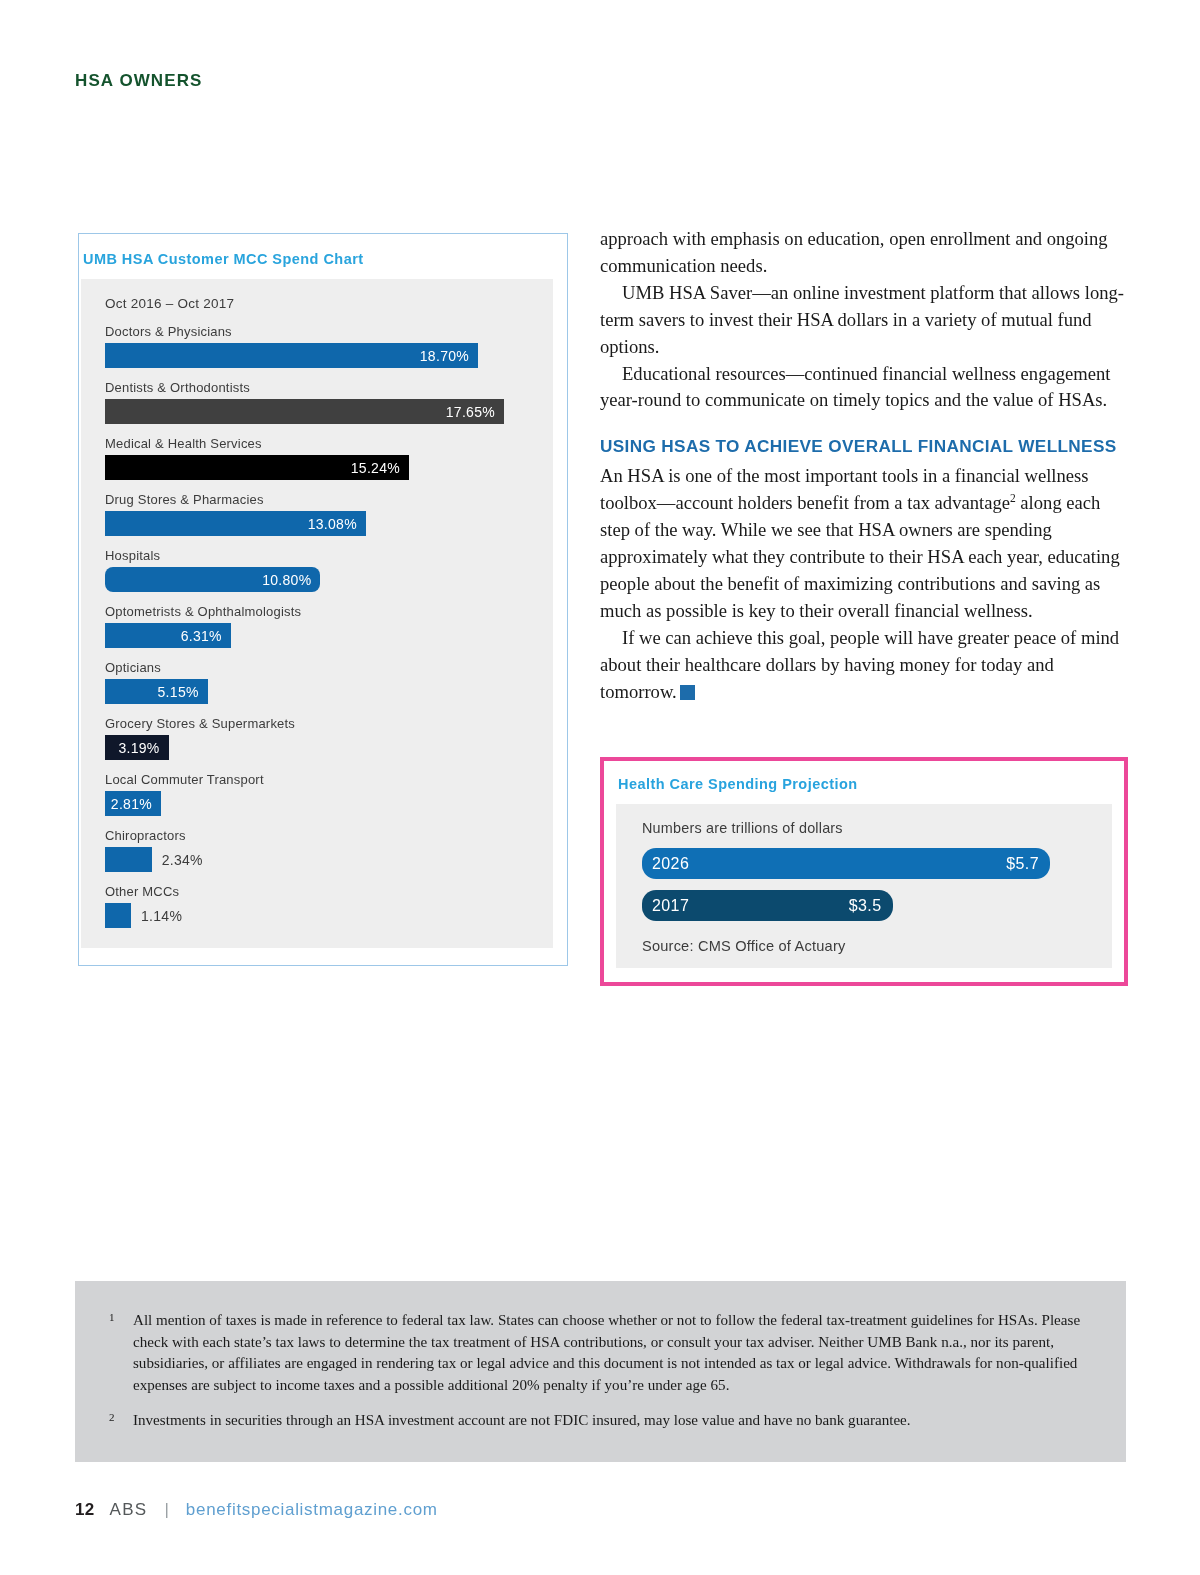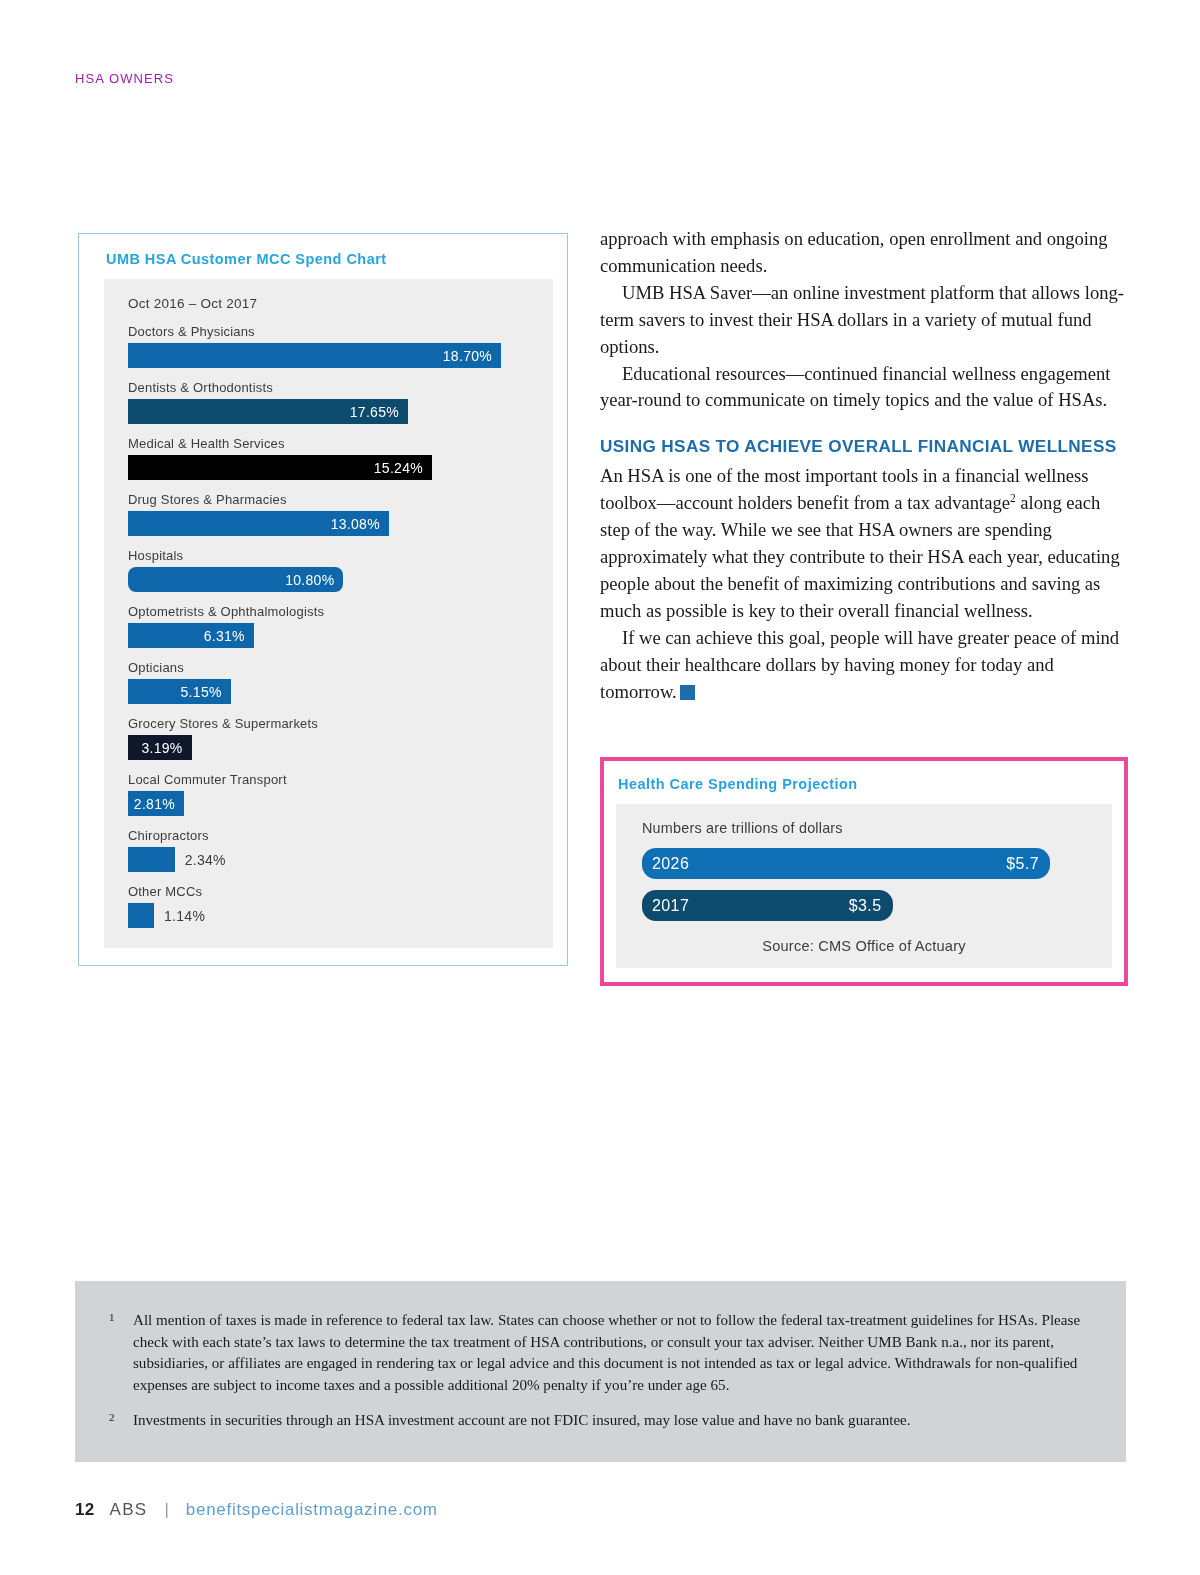"HSA OWNERS" .running-head { color: #a21caf -> #14532d; font-size: 13px -> 17px; font-weight: 400 -> 700 }
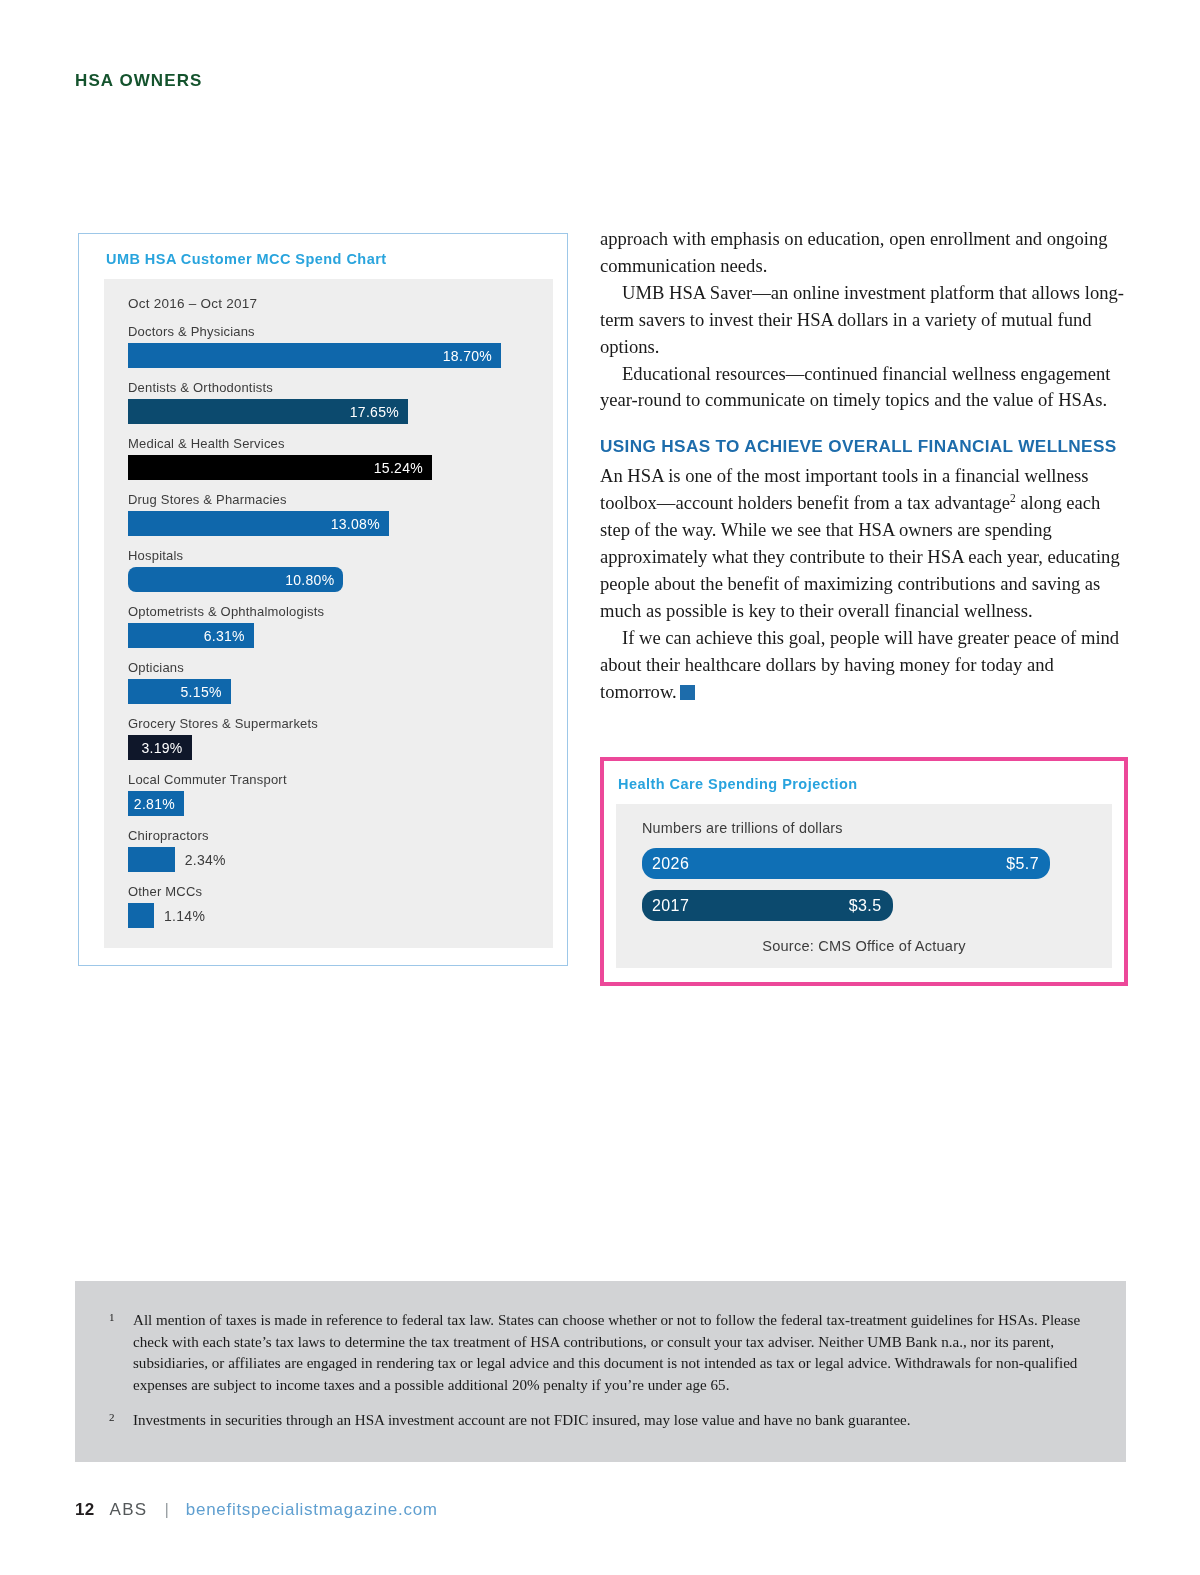"UMB HSA Customer MCC Spend" .mcc-panel { padding: 14px 14px 17px 25px -> 14px 14px 17px 2px }
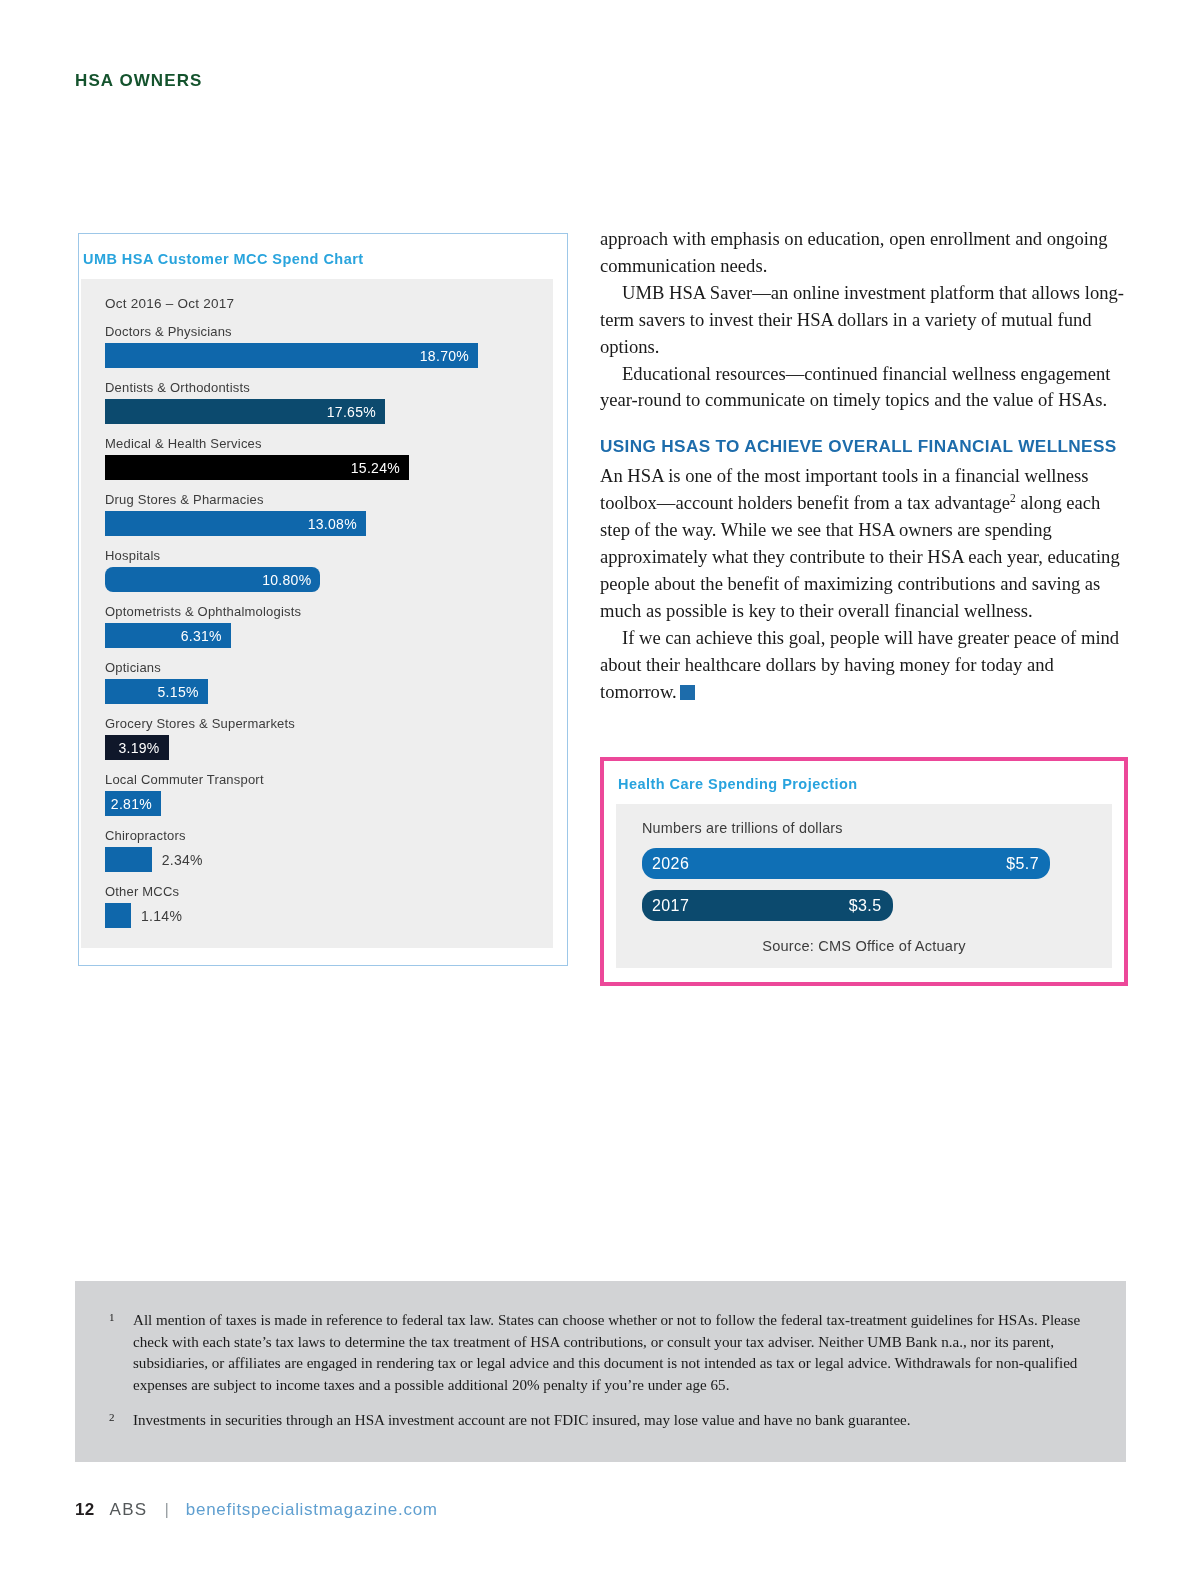"17.65%" div.bar-fill { background: #0c4a6e -> #404040; width: 280px -> 399px }
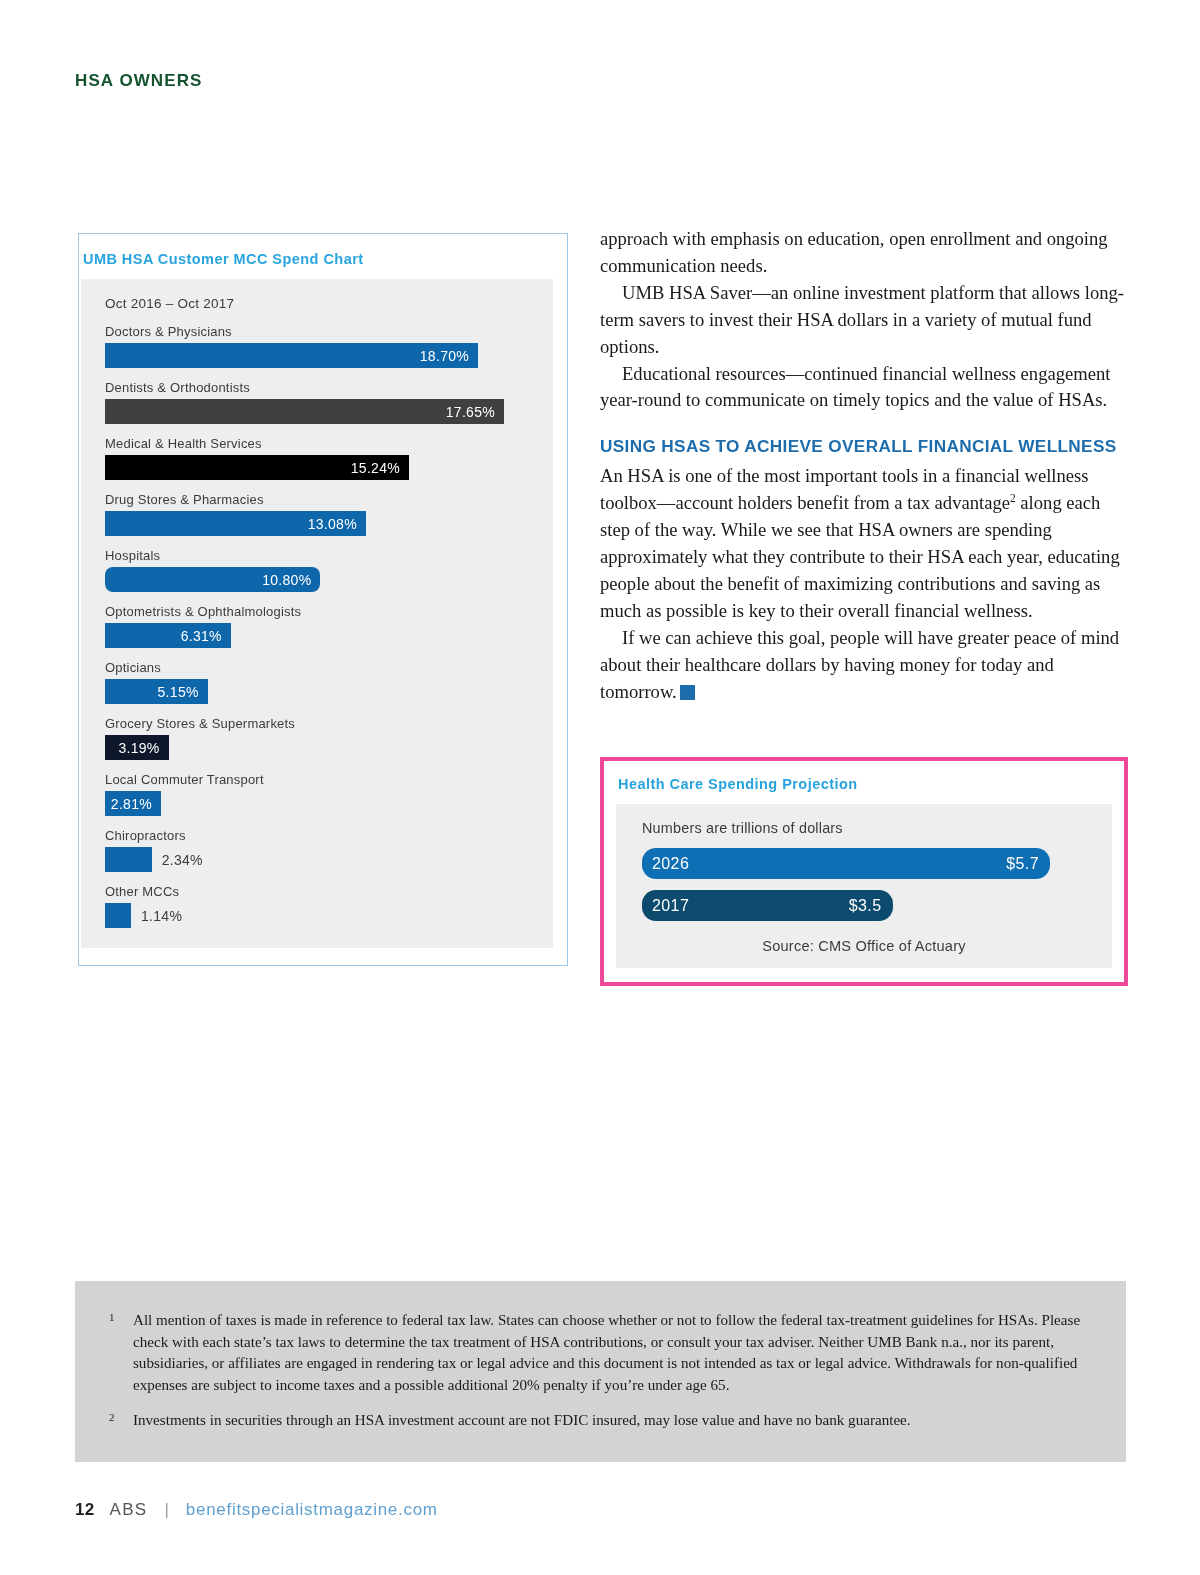"Source: CMS Office of Actuary" .hcsp-source { text-align: center -> left }
